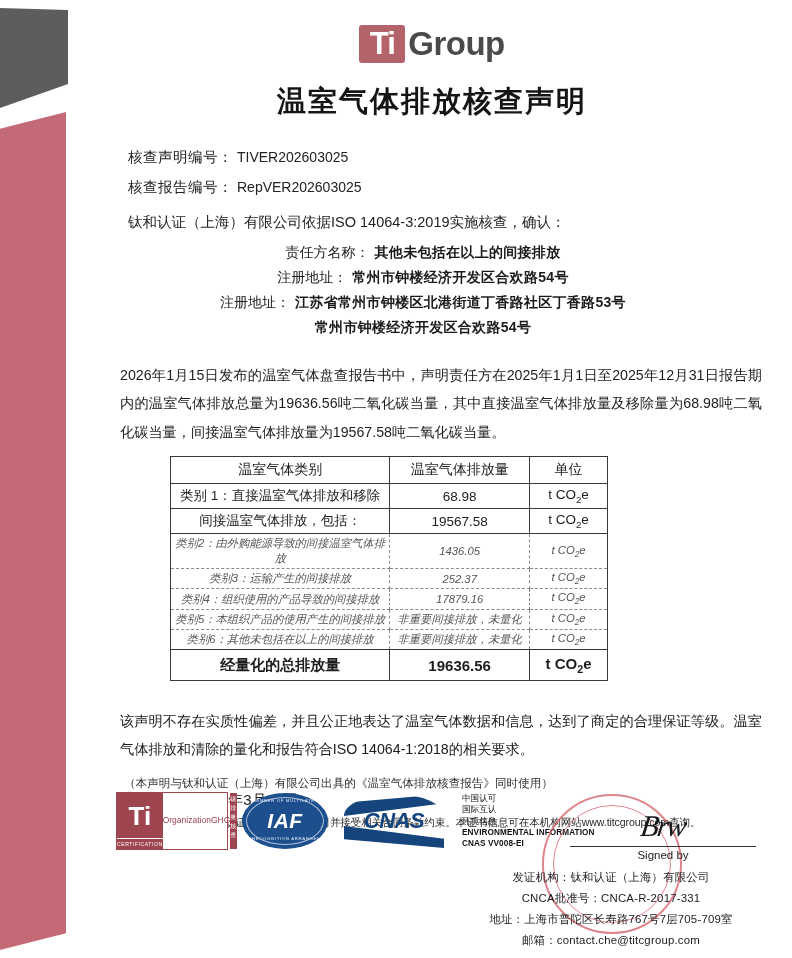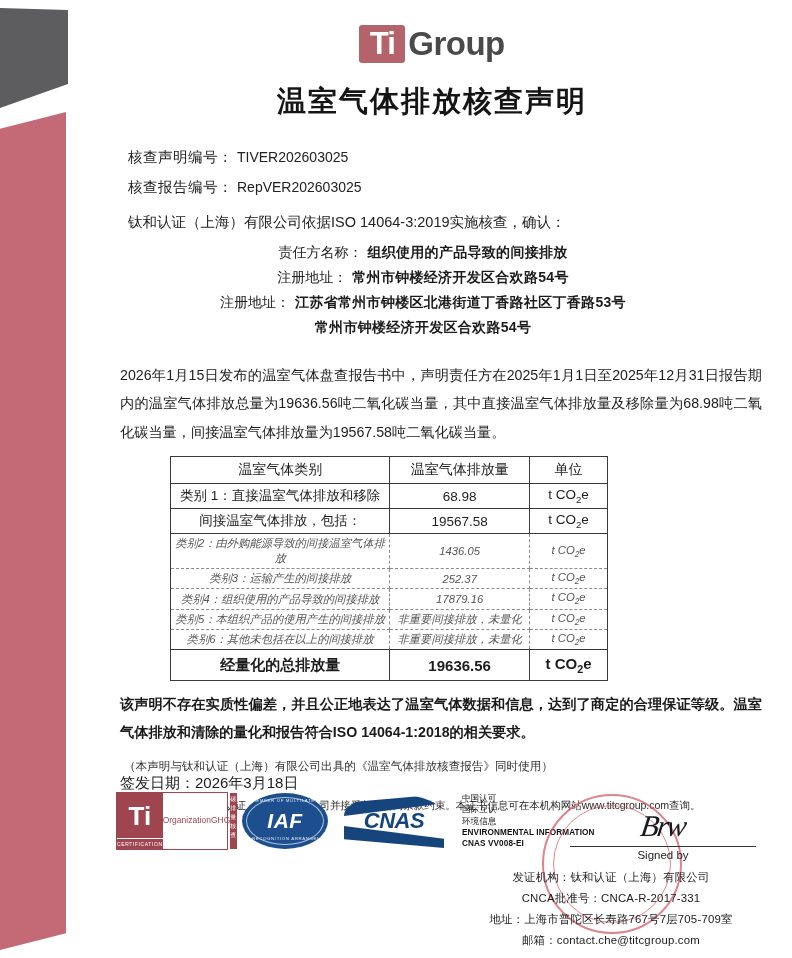"组织使用的产品导致的间接排放" span.party-value { text: 组织使用的产品导致 -> 其他未包括在以上 }
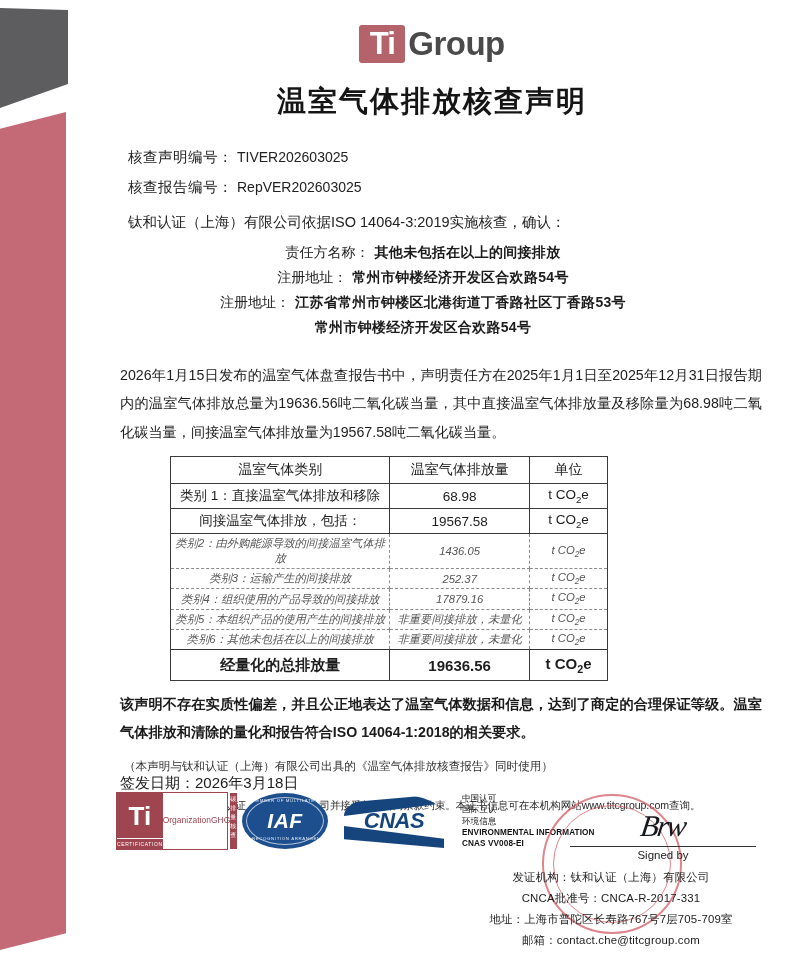"该声明不存在实质性偏差，并且公正地表达了温室气体数据和信息，达到了商定的合理保证" .closing { font-weight: bold -> none; margin-top: 10px -> 27px }
